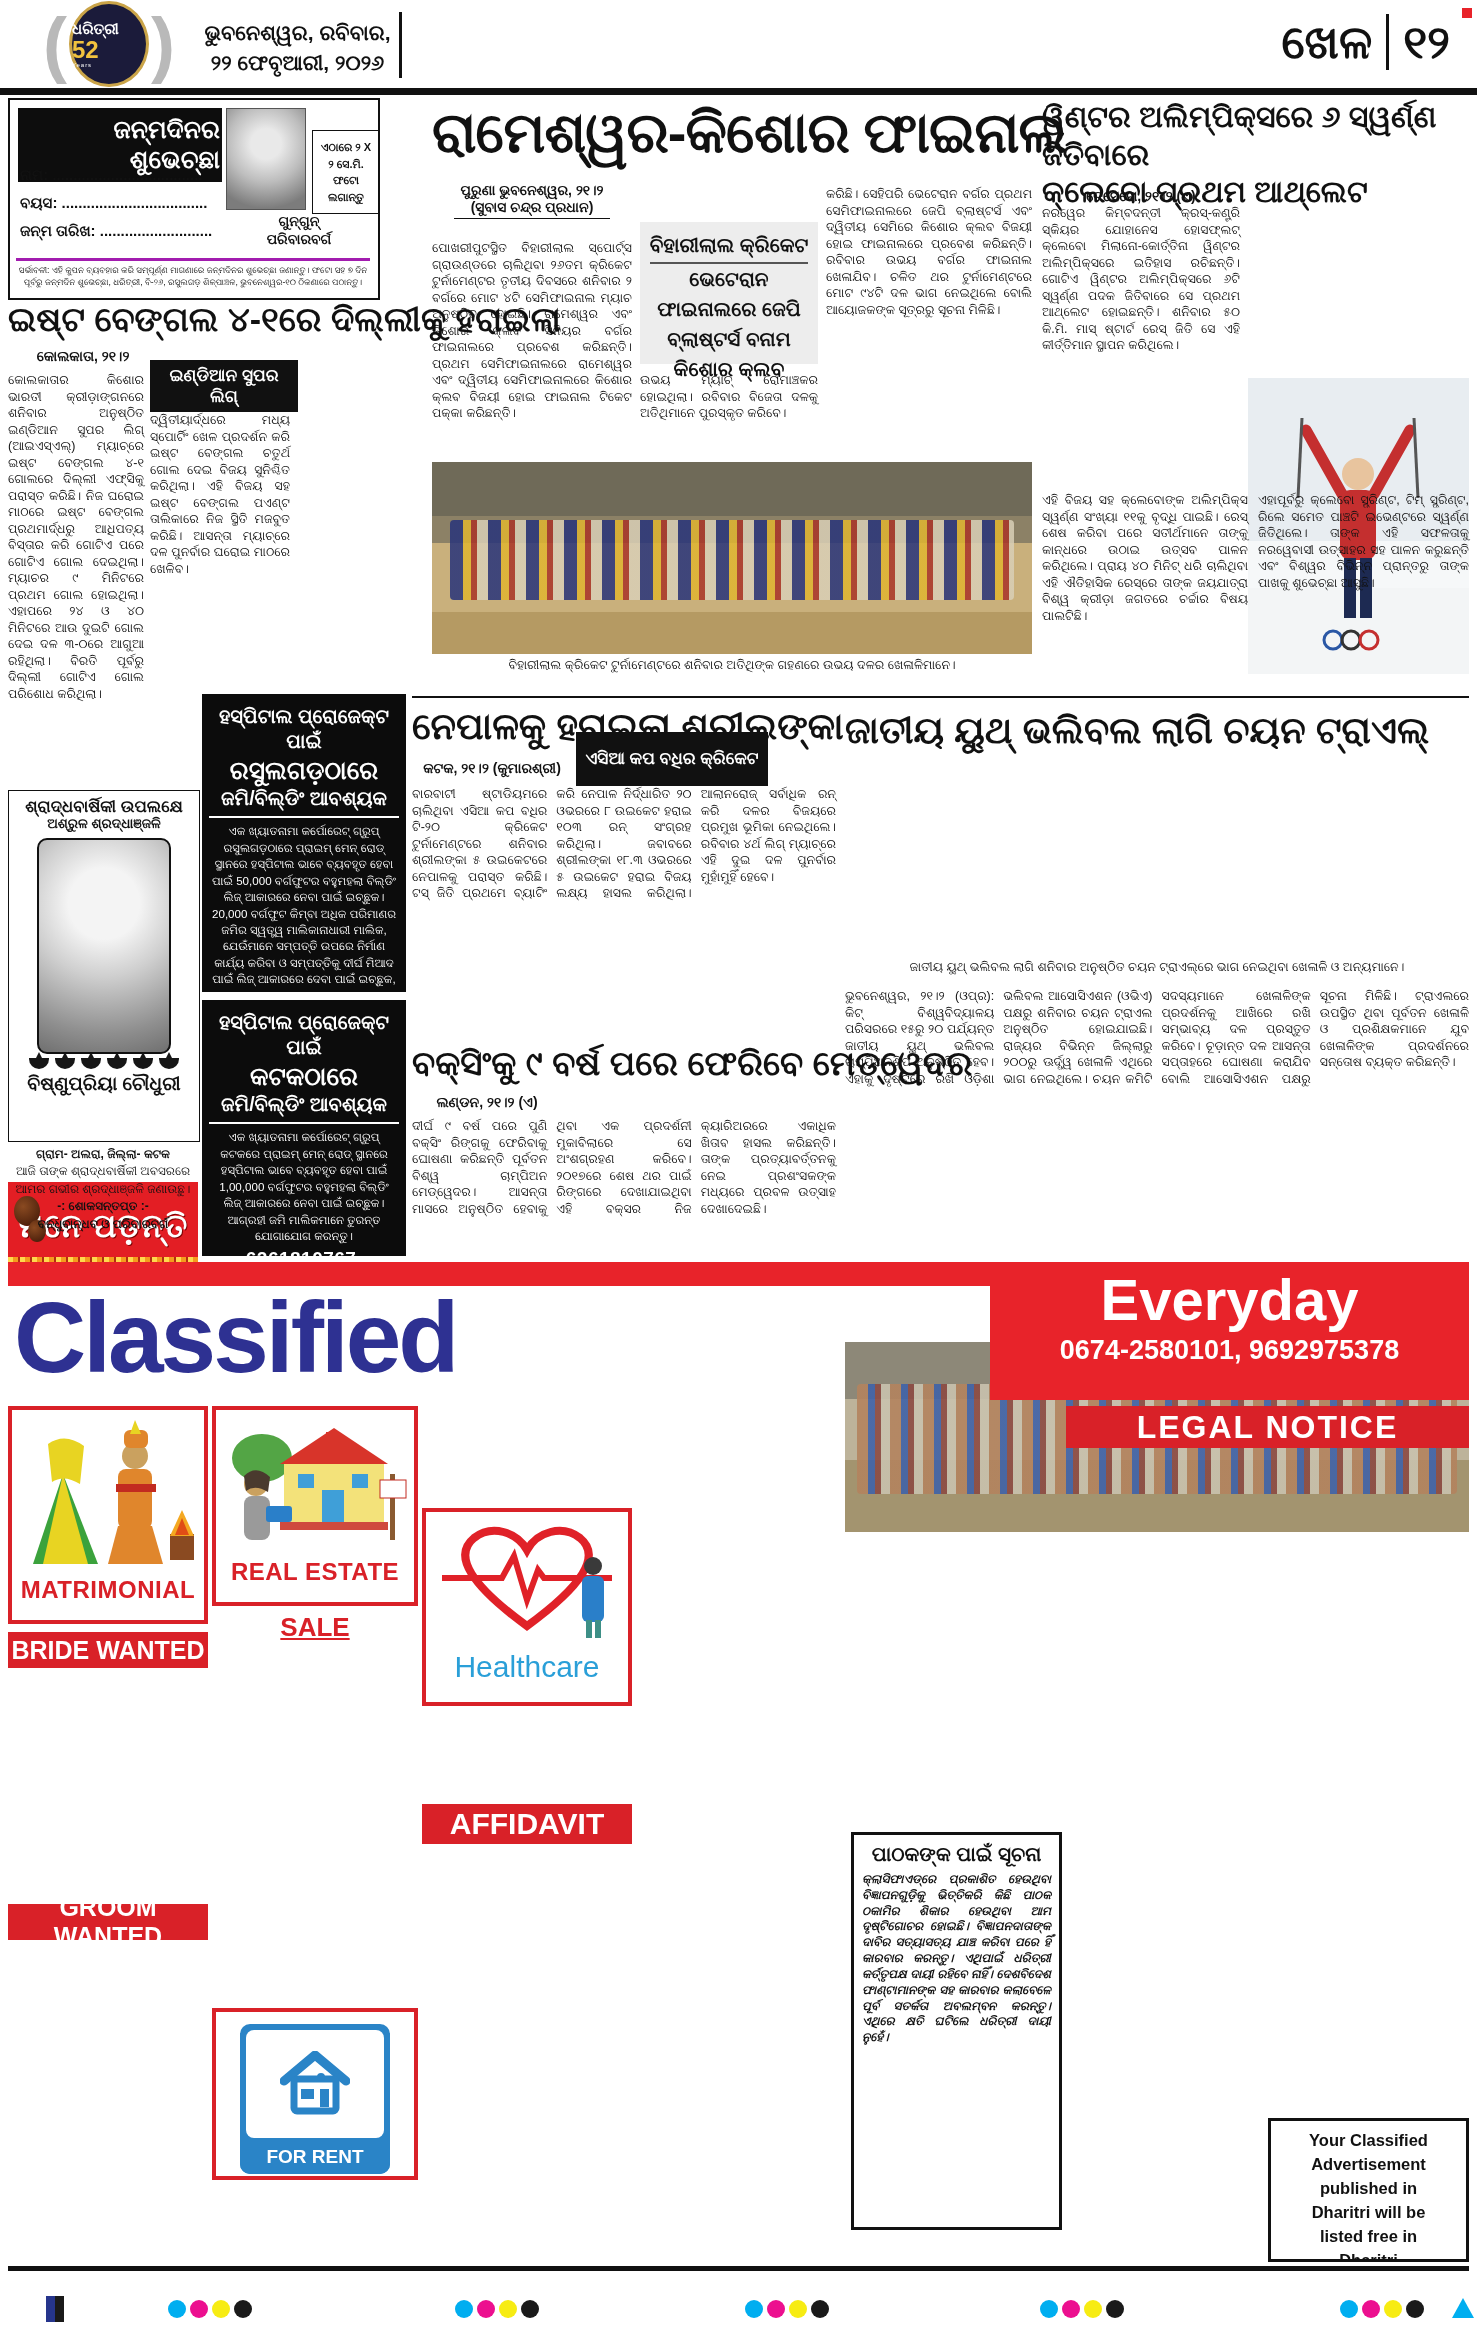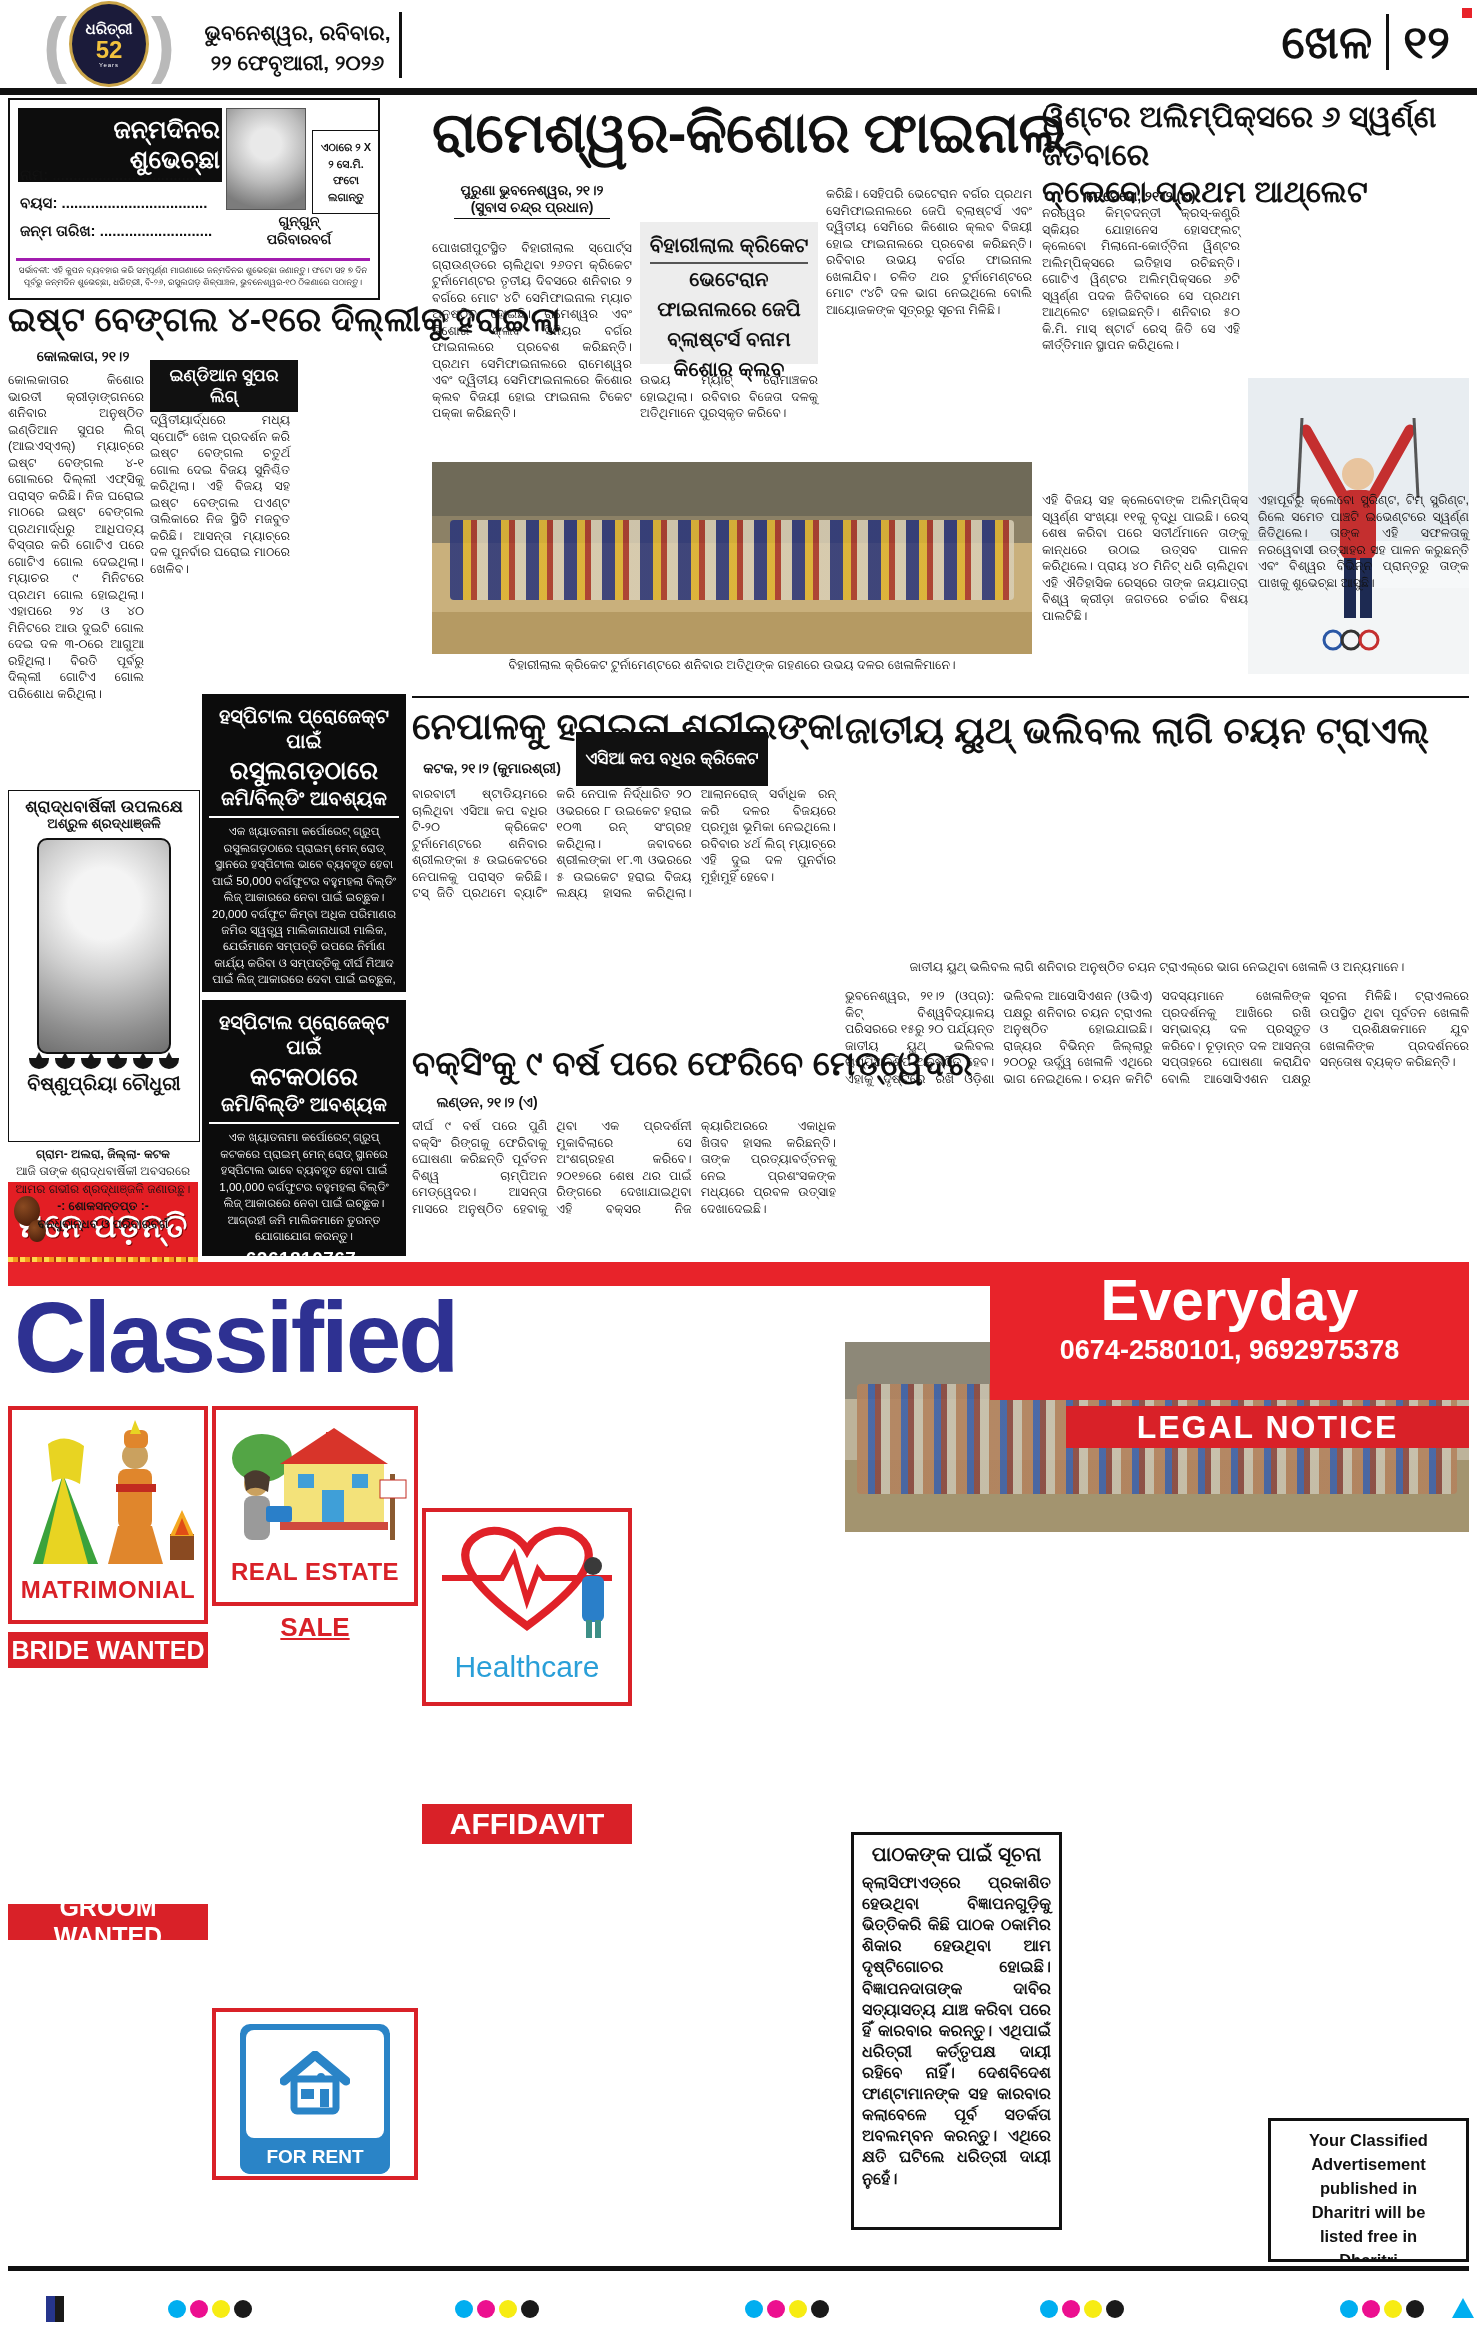"ଧରିତ୍ରୀ" .logo-oval { align-items: center -> none }
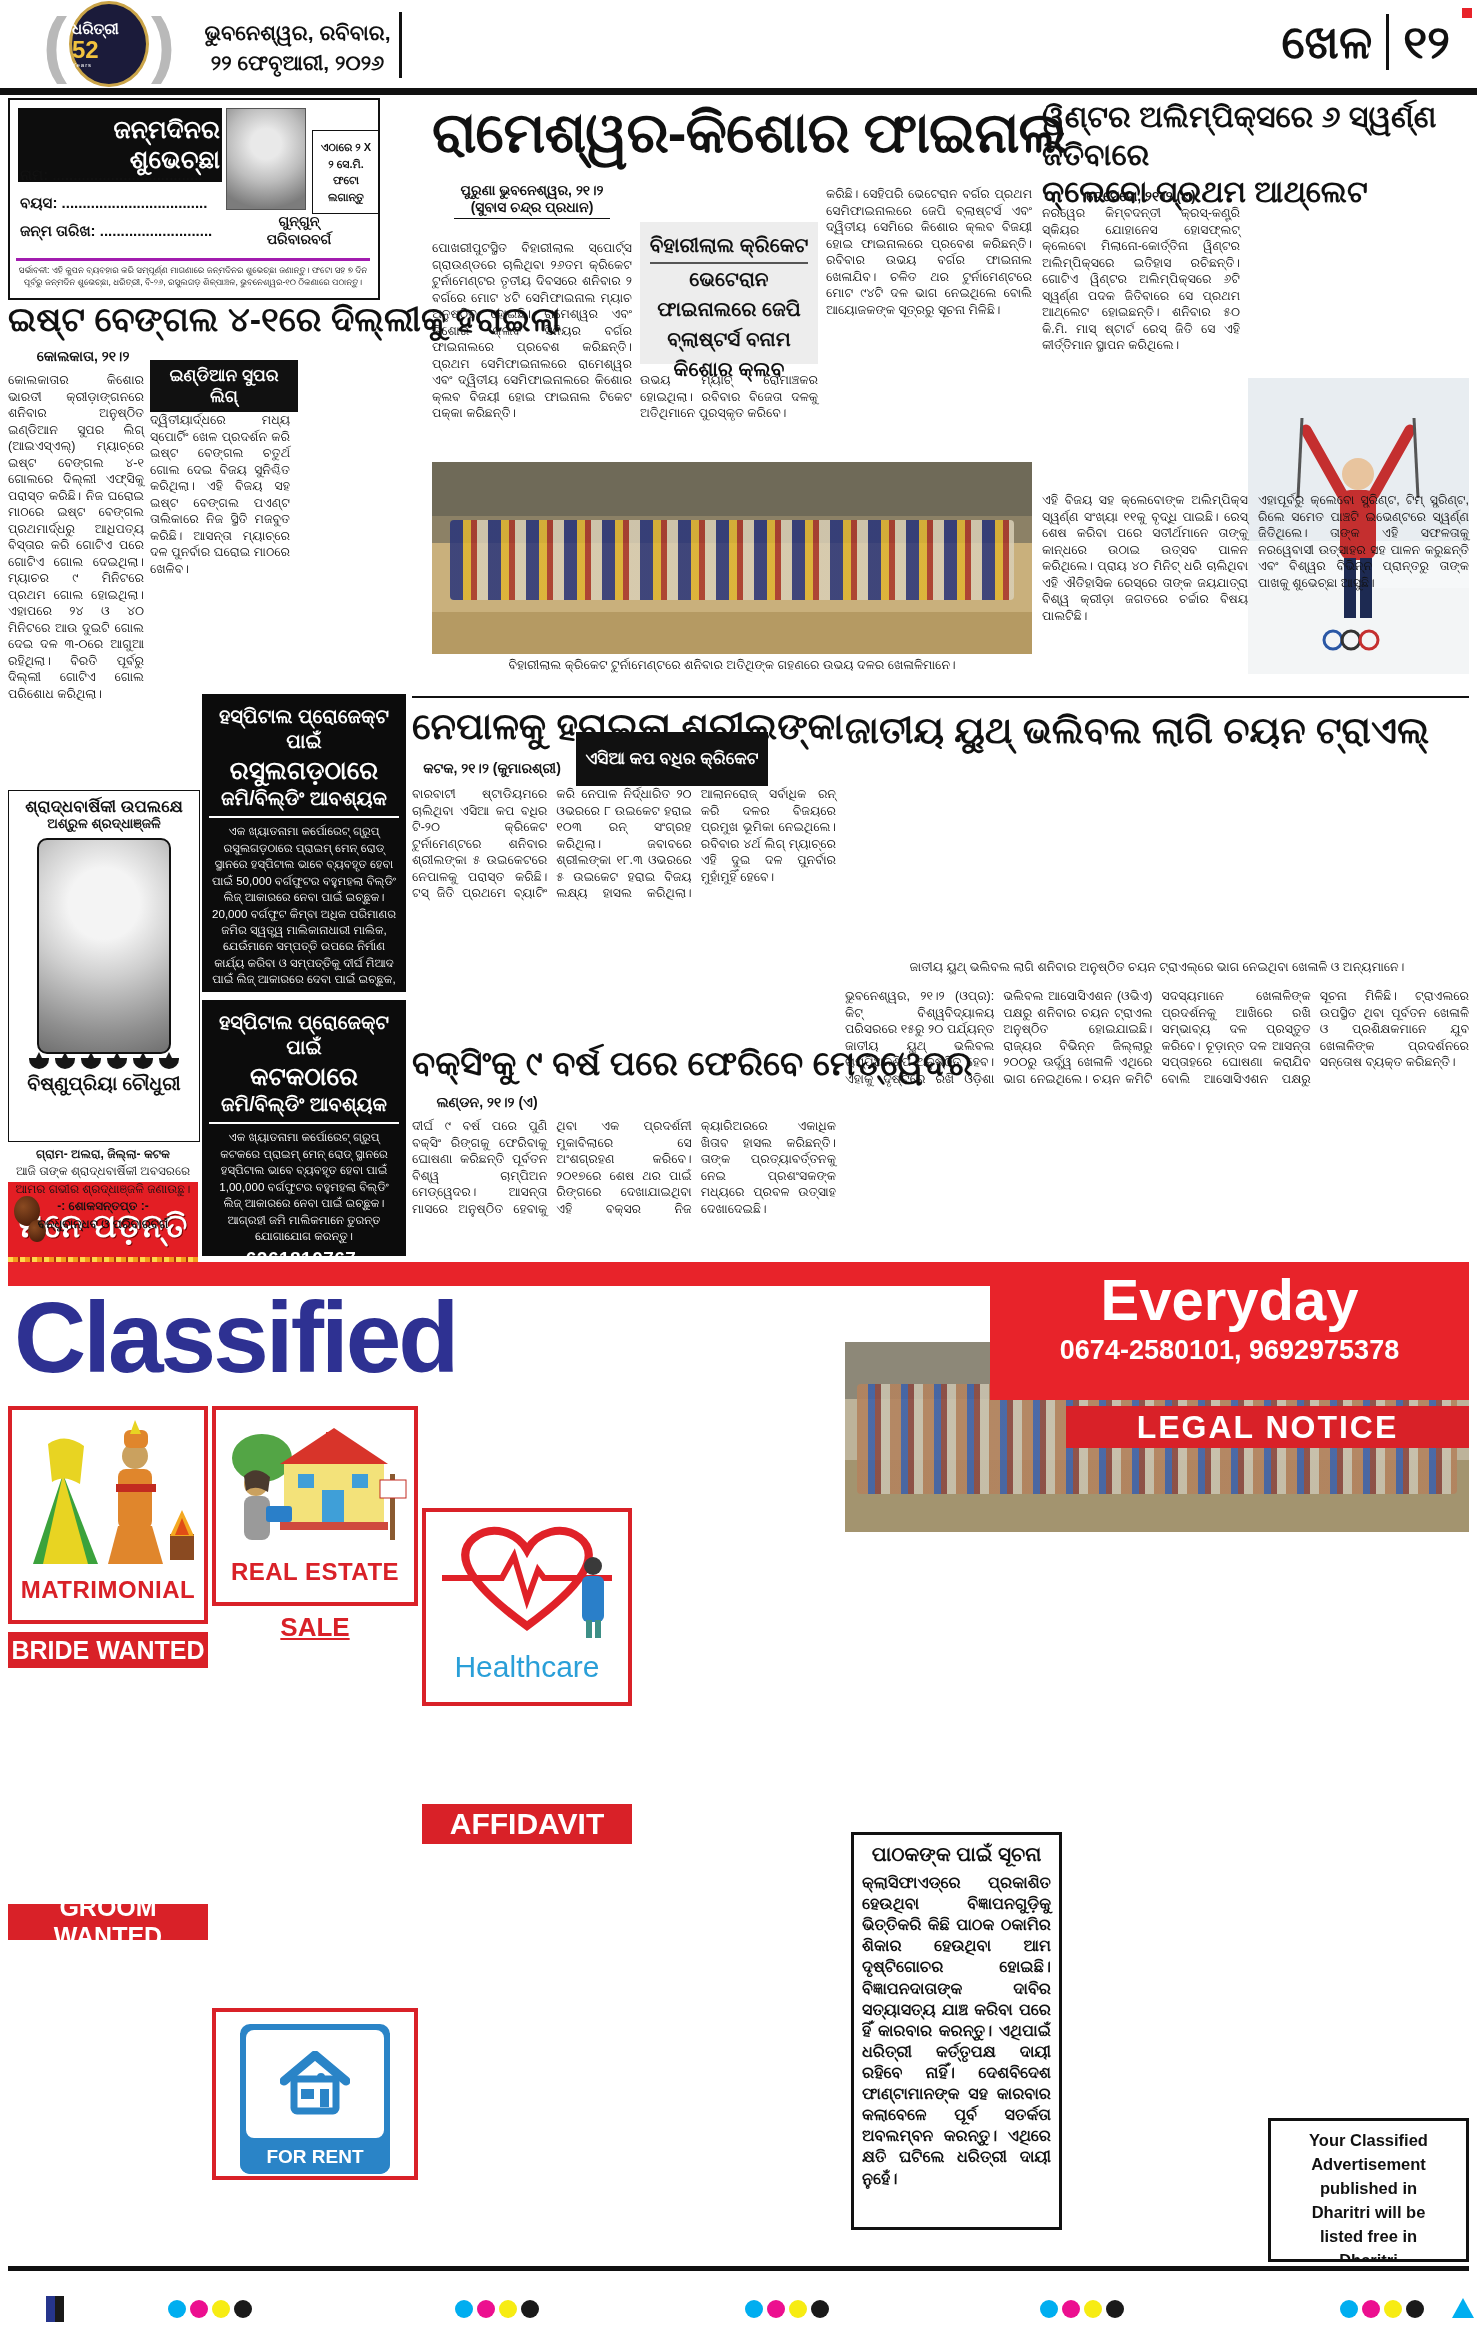"କ୍ଲାସିଫାଏଡ୍‌ରେ ପ୍ରକାଶିତ ହେଉଥିବା" div.jt { font-size: 16px -> 12px; font-style: none -> italic }
